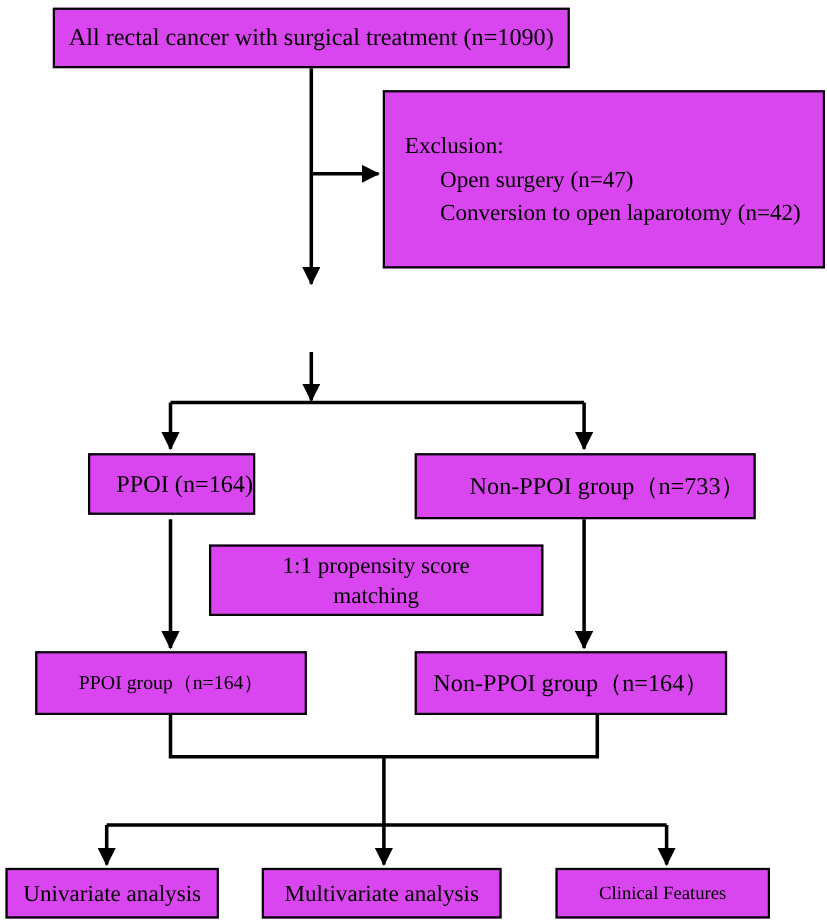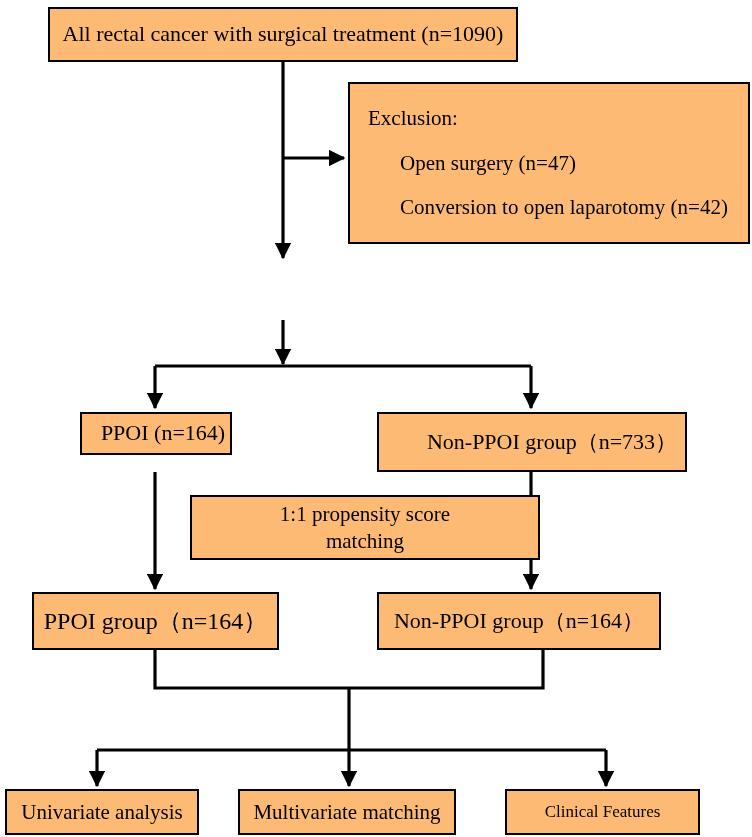"All rectal cancer with surgical" .node { background: #fdba74 -> #d946ef }
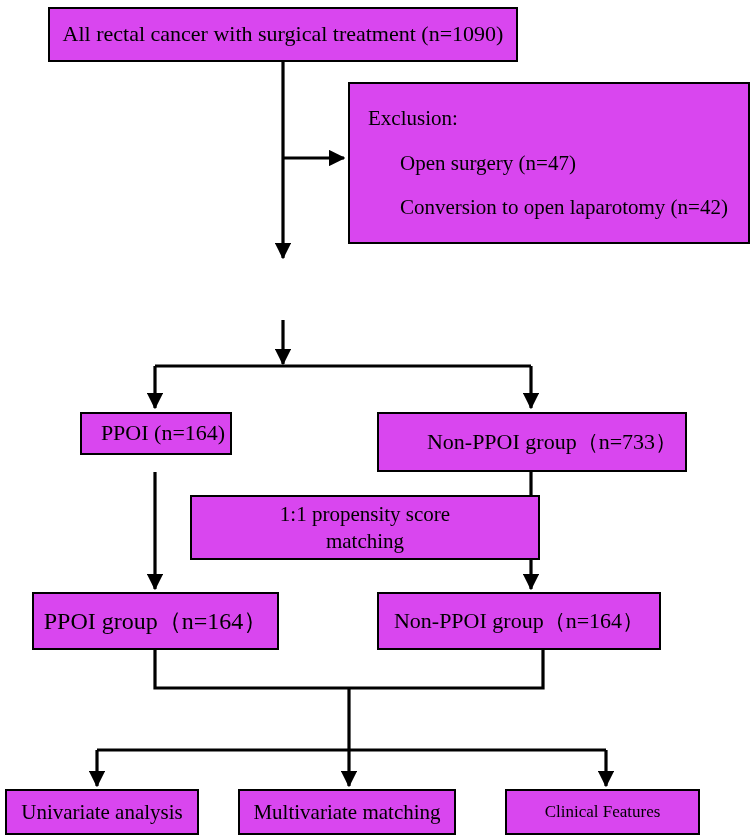"Exclusion:" .node.left { justify-content: center -> flex-end }
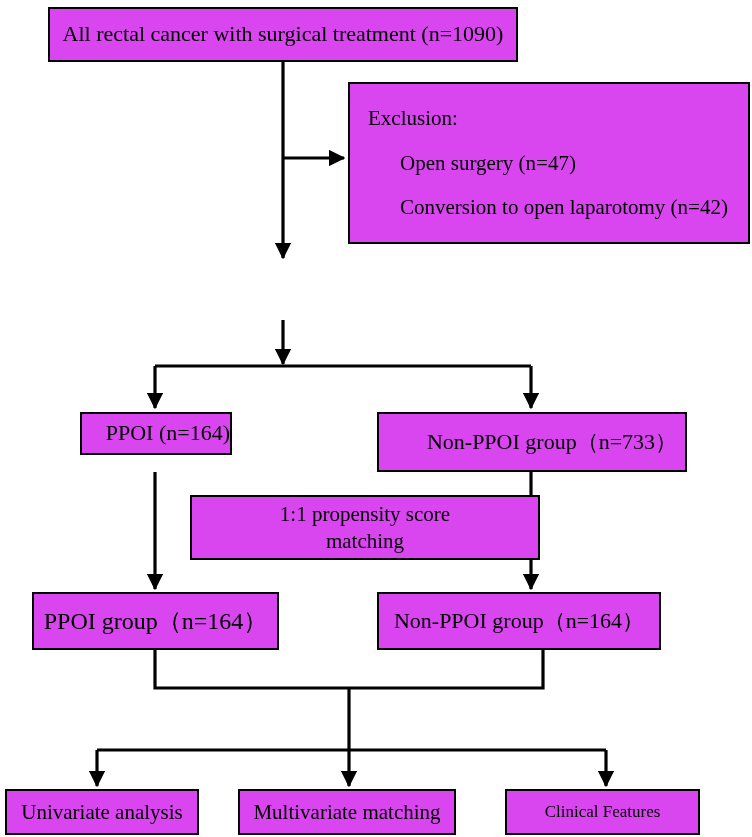"Open surgery (n=47)" .exclusion-body .item { margin-top: 18px -> 4px }
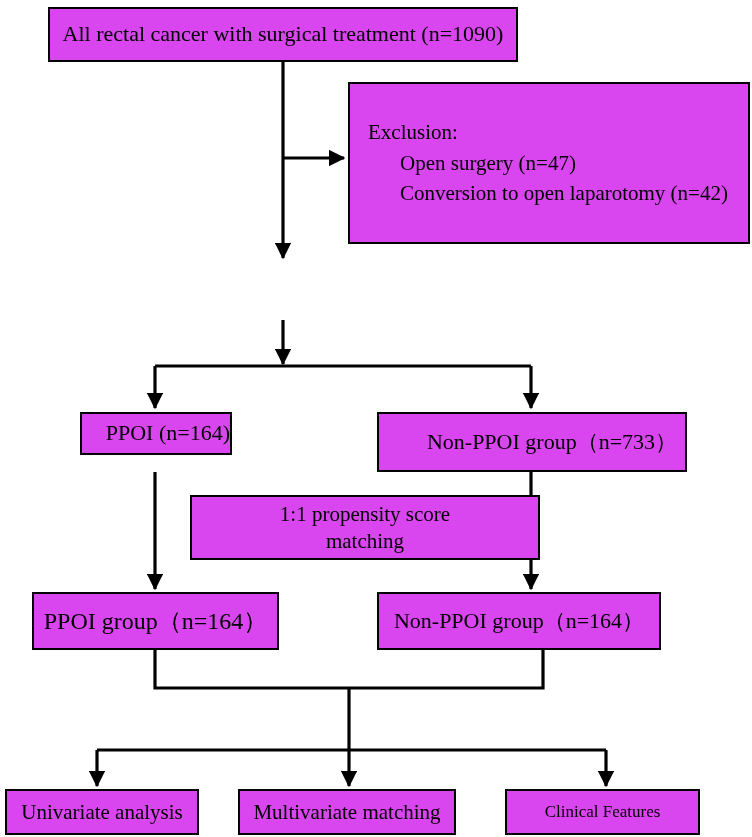"PPOI (n=164)" div.node { height: 43px -> 56px }
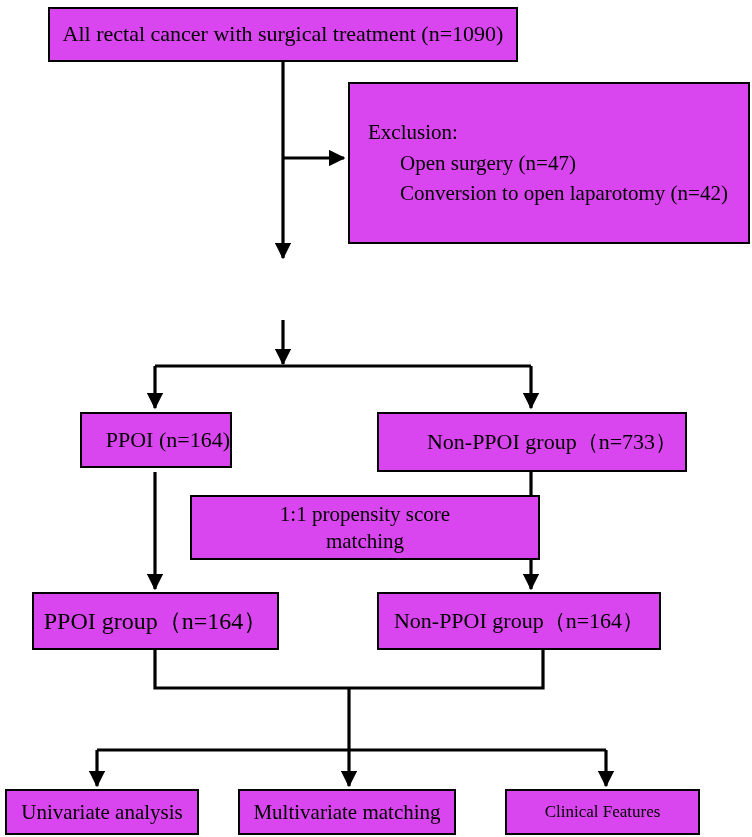"1:1 propensity score" div.node { width: 350px -> 304px }
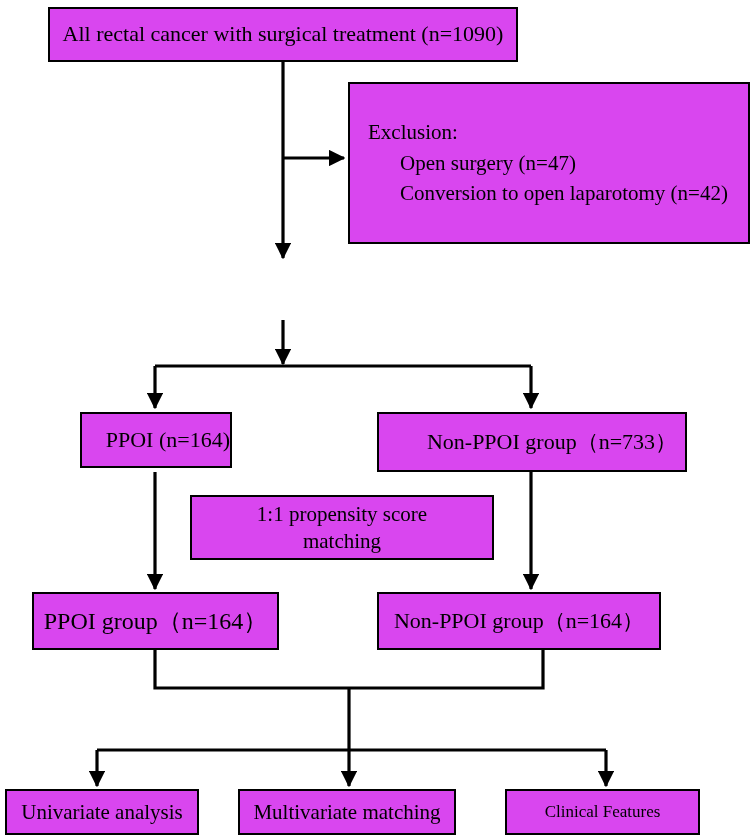"PPOI group（n=164）" div.node { font-size: 24px -> 18px }
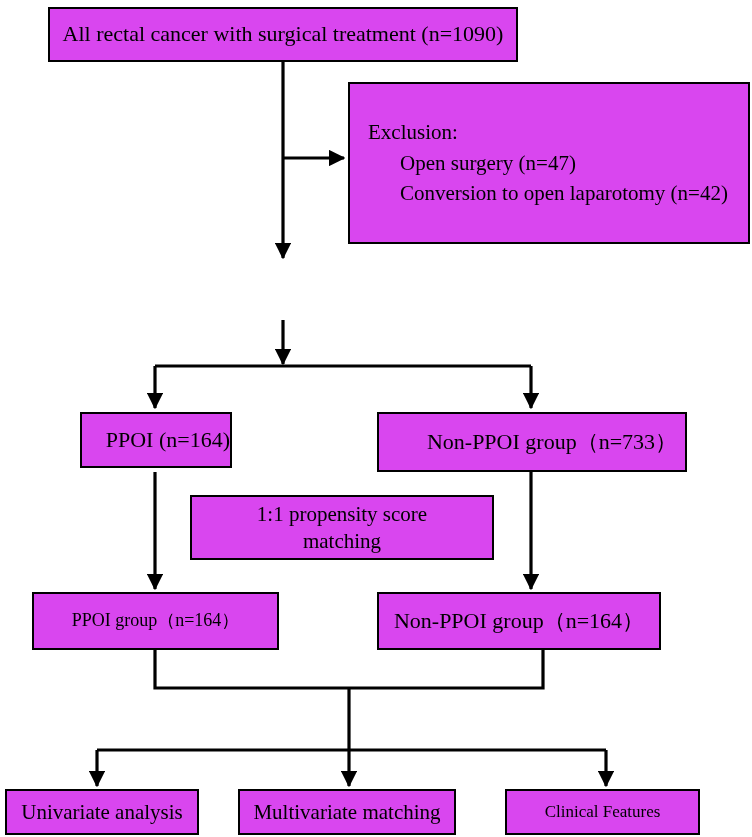"Multivariate matching" span.txt { text: matching -> analysis }
